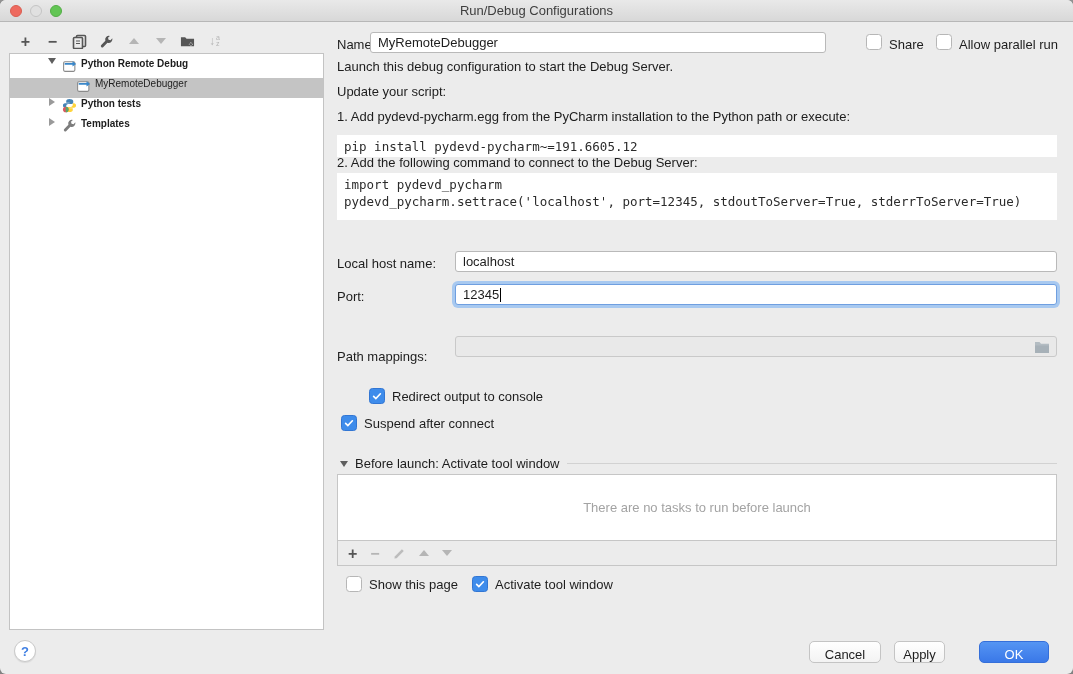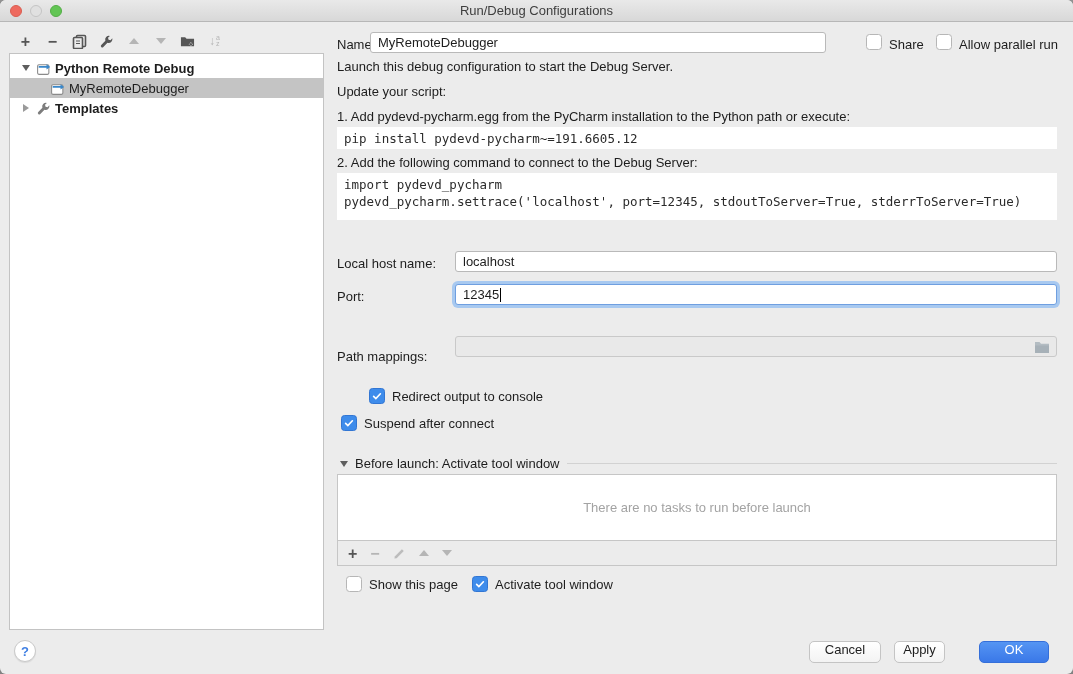"Python Remote Debug" .trow { align-items: center -> none; font-size: 13px -> 10px; padding-left: none -> 26px }
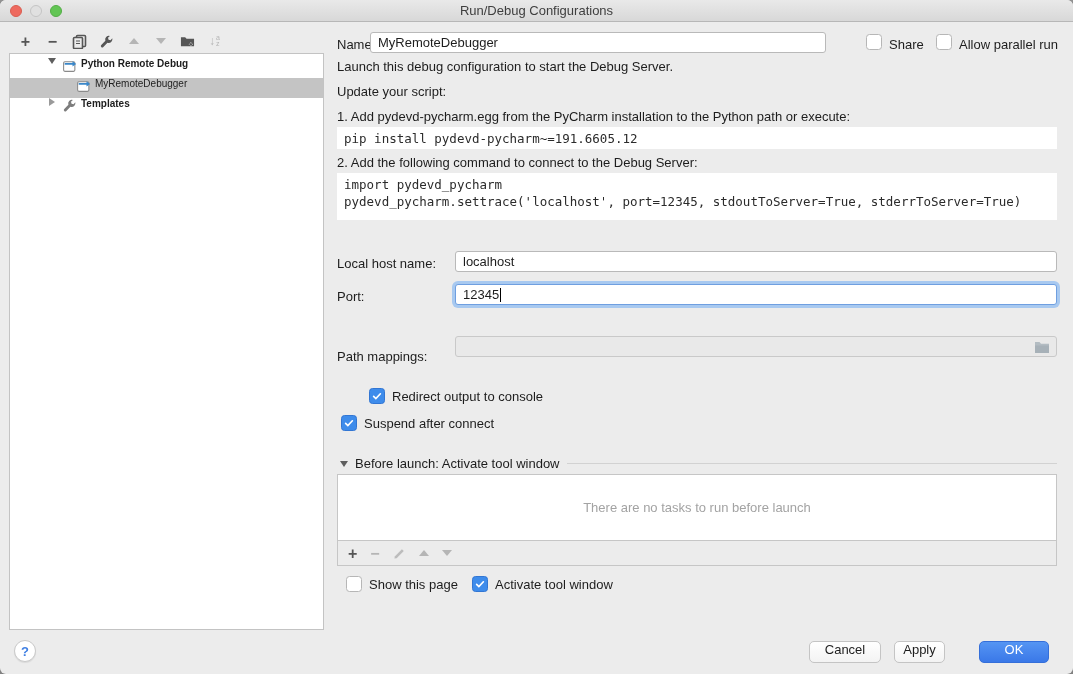"Python tests" div.trow { html: none -> <div> <span> <span></span> </span> <span> <svg> <path></path> <path></path> <circle></circle> <path></path> </svg> </span> <span>Python tests</span> </div> }
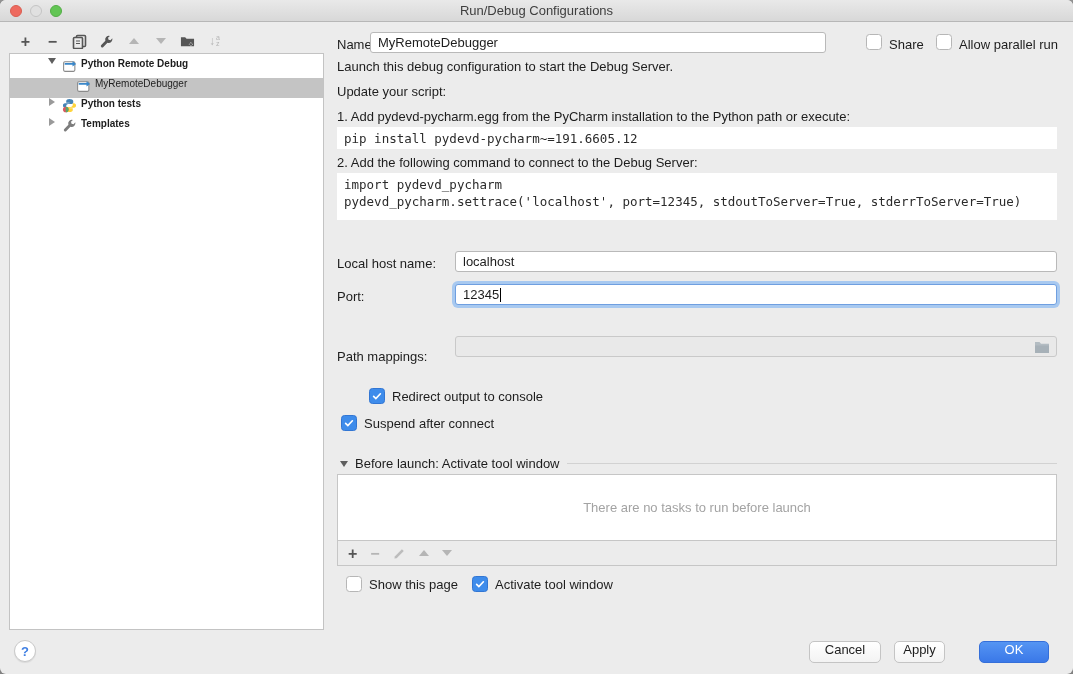"pip install pydevd-pycharm~=191.6605.12" div.abs { top: 127px -> 135px }
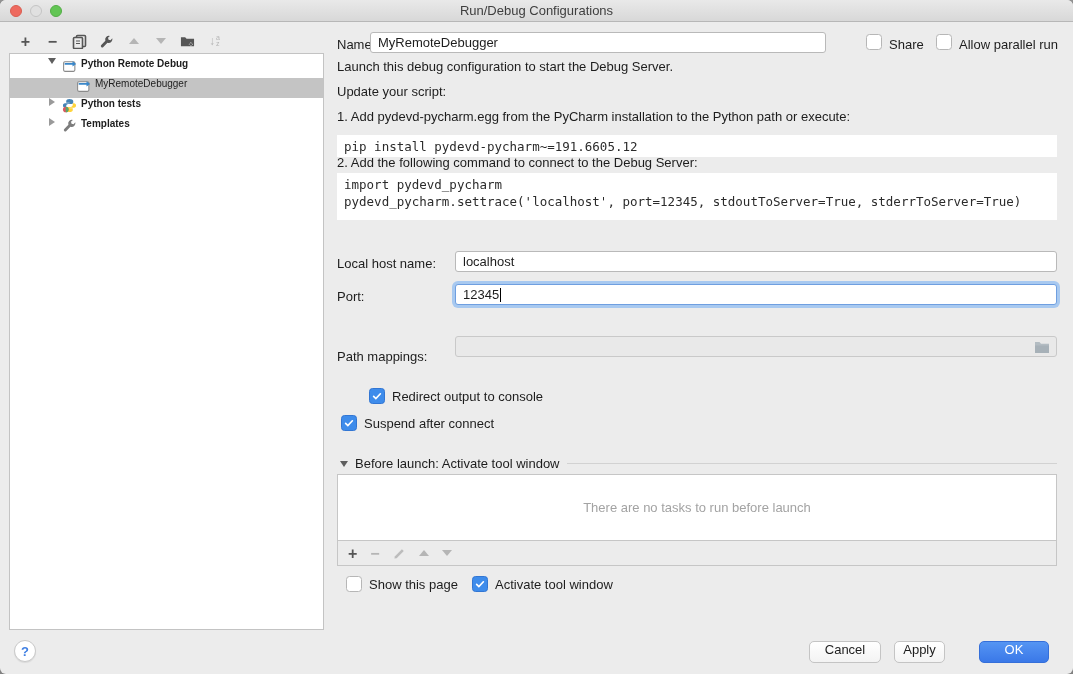"Cancel" .btn { align-items: flex-start -> flex-end }
